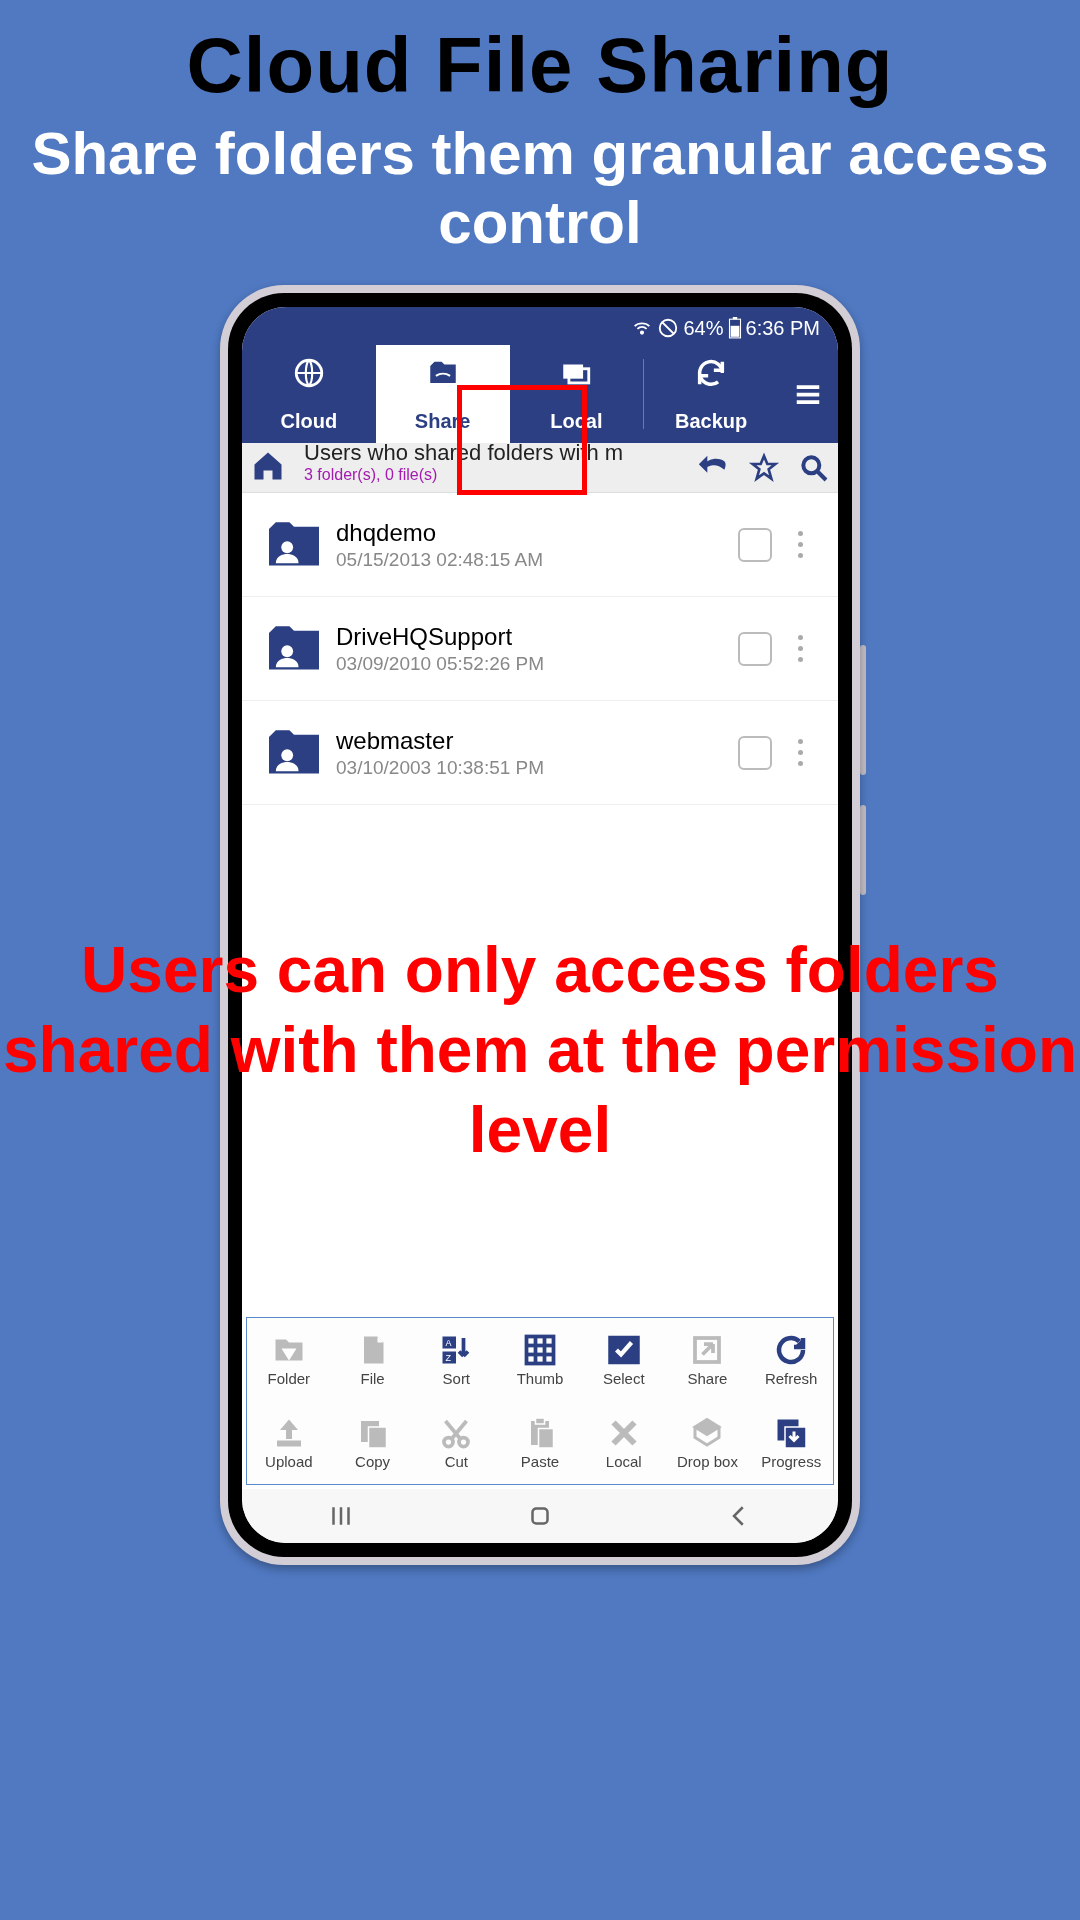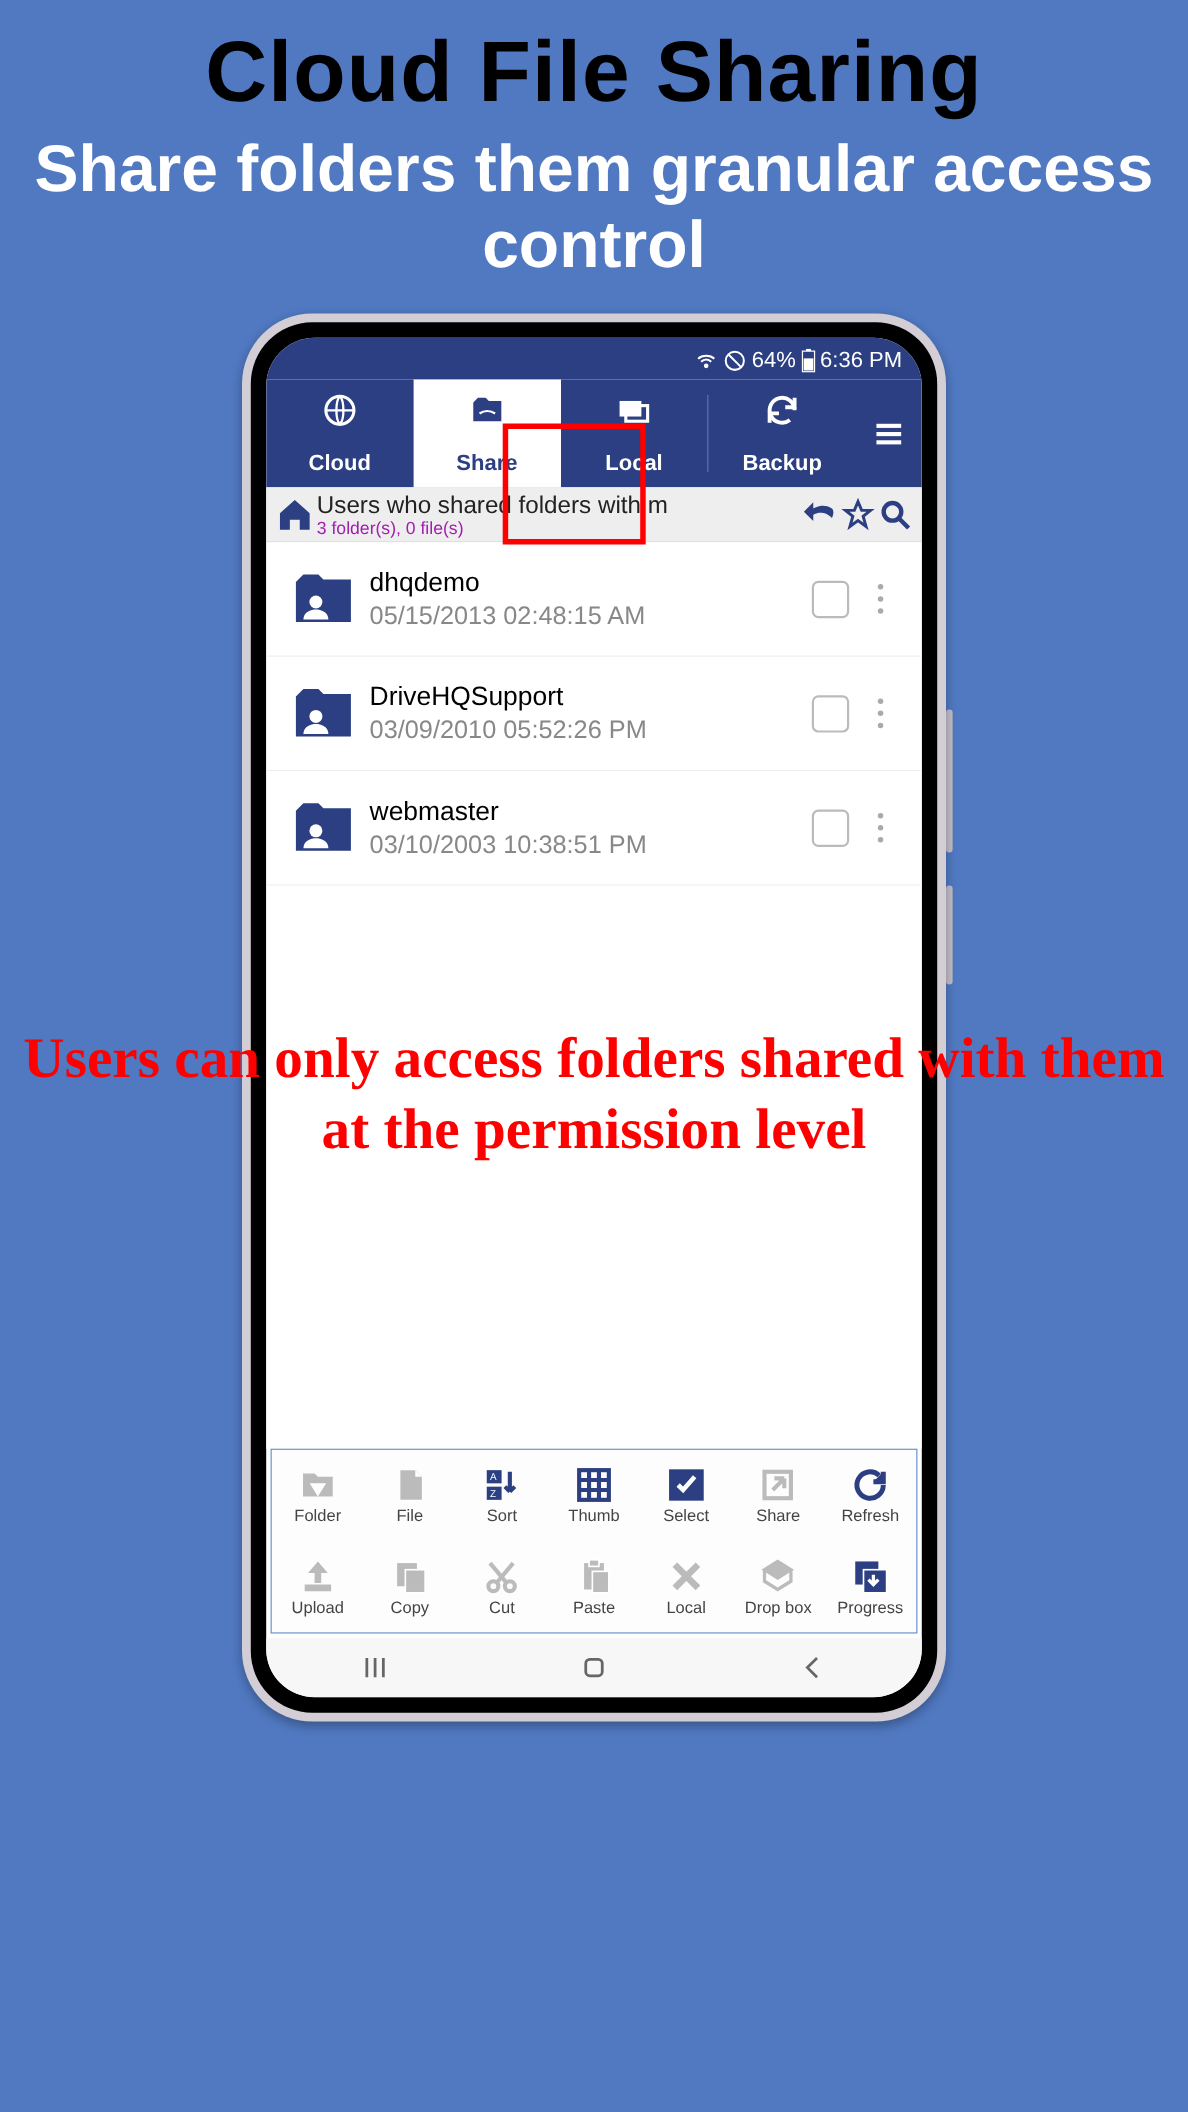"Users who shared folders with" .crumb-bar { align-items: center -> flex-end; gap: 2px -> 18px }
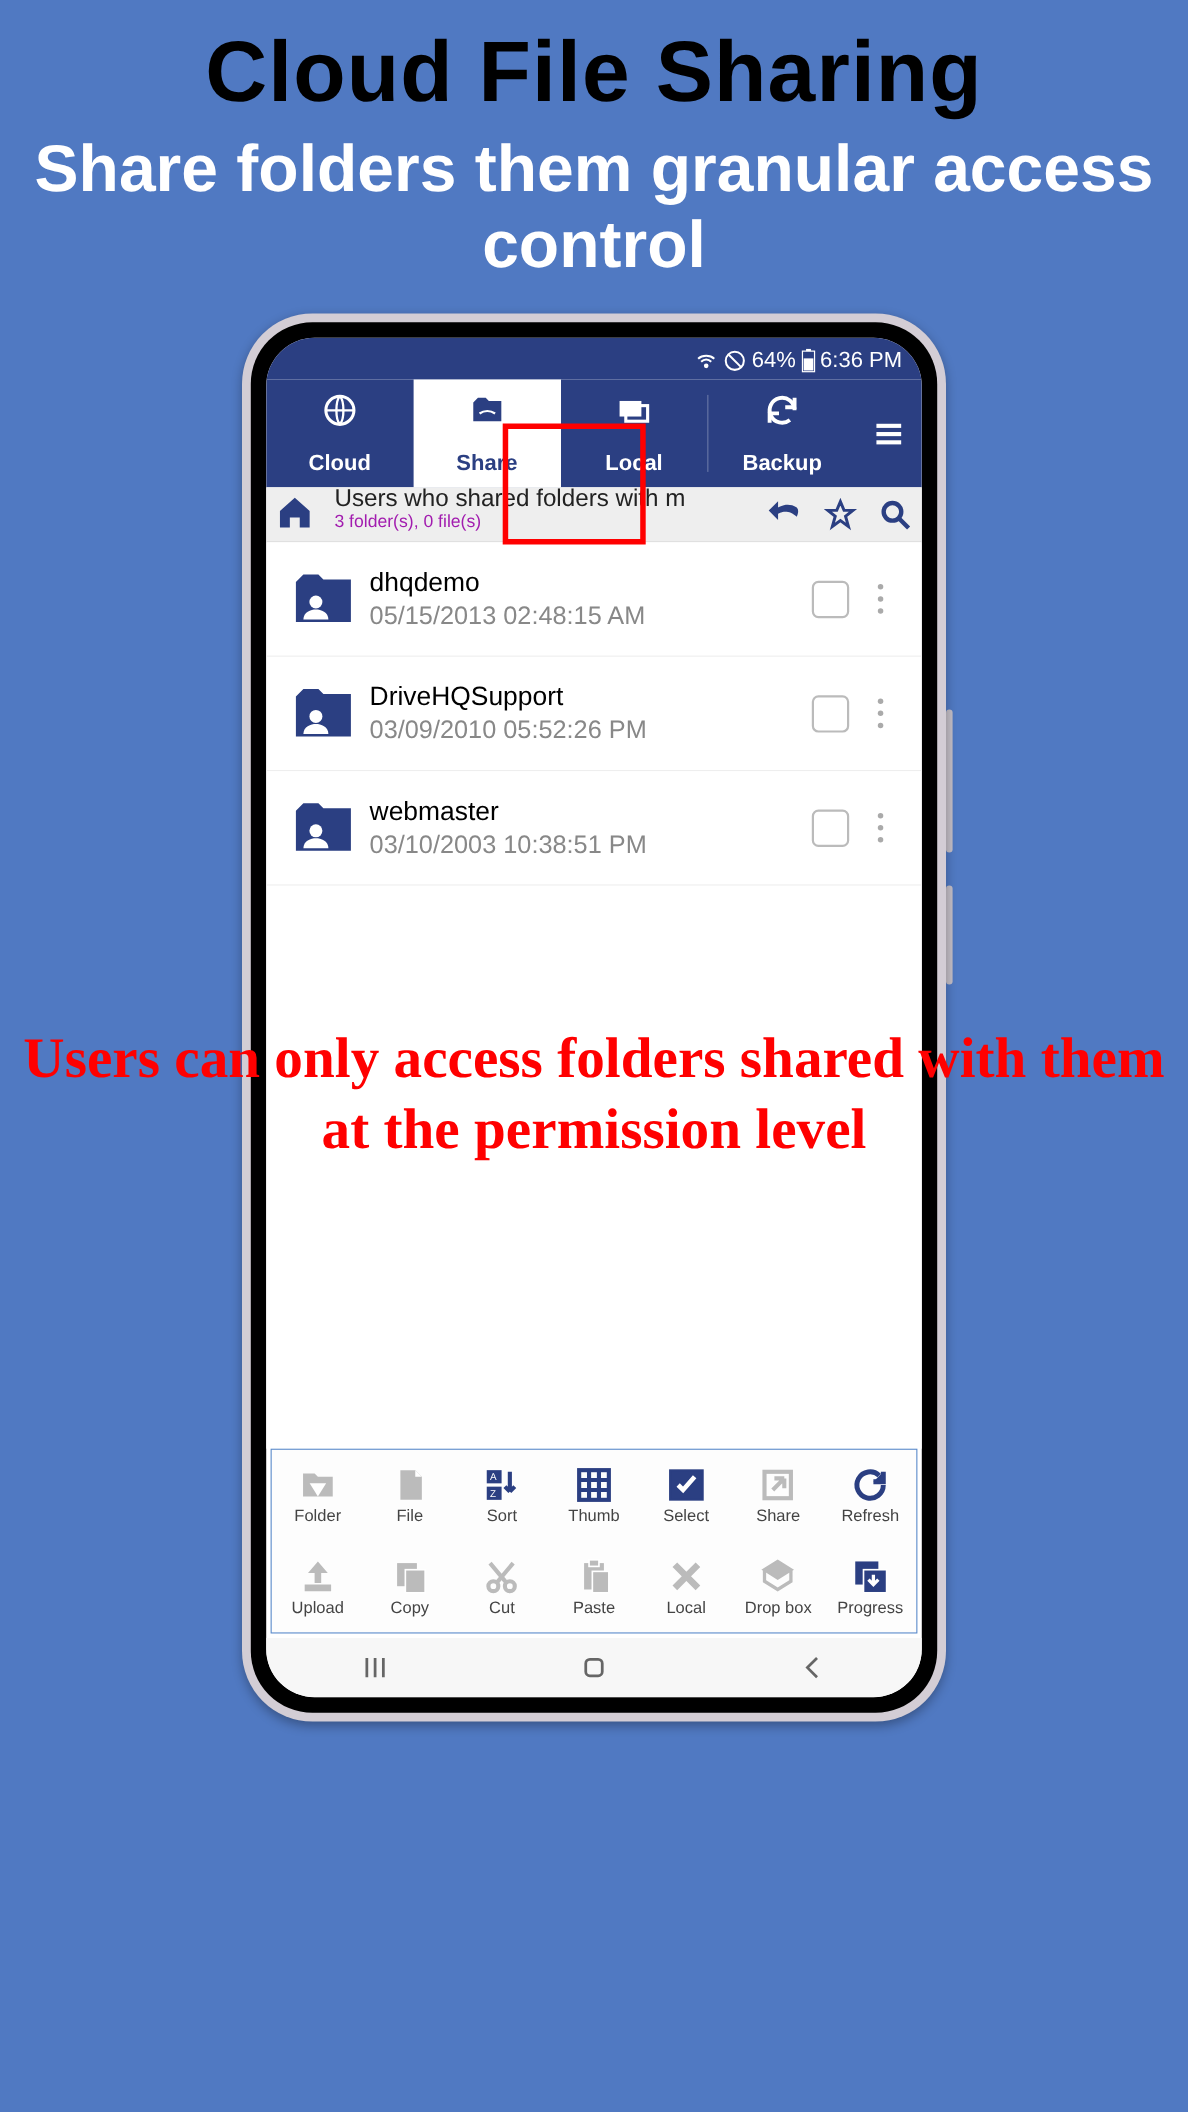"05/15/2013 02:48:15 AM" .file-date { font-size: 23px -> 19px }
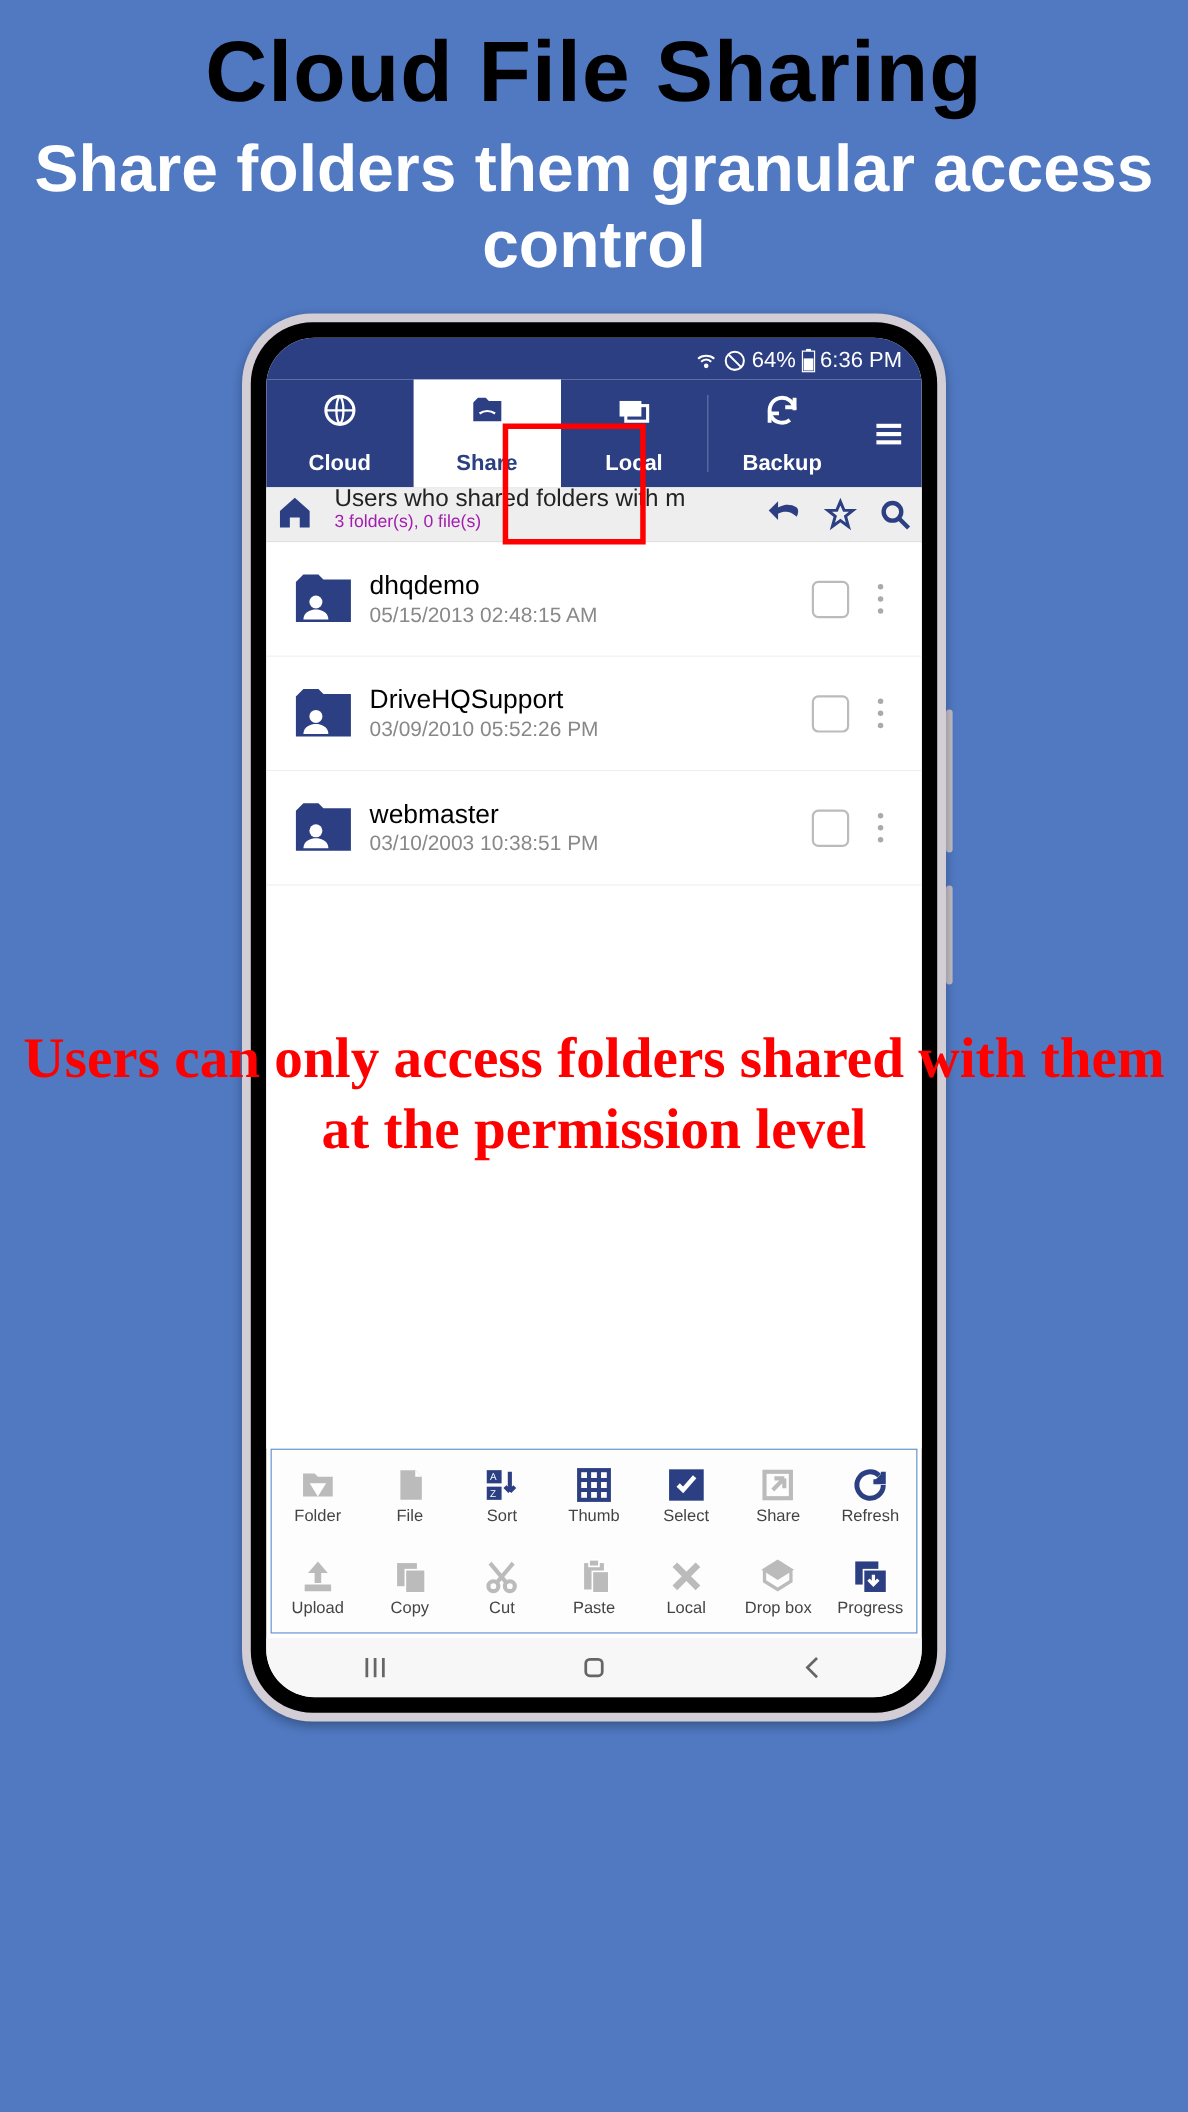"Users can only access folders" .overlay-text { font-family: Liberation Serif, serif -> none; font-size: 52px -> 64px }
